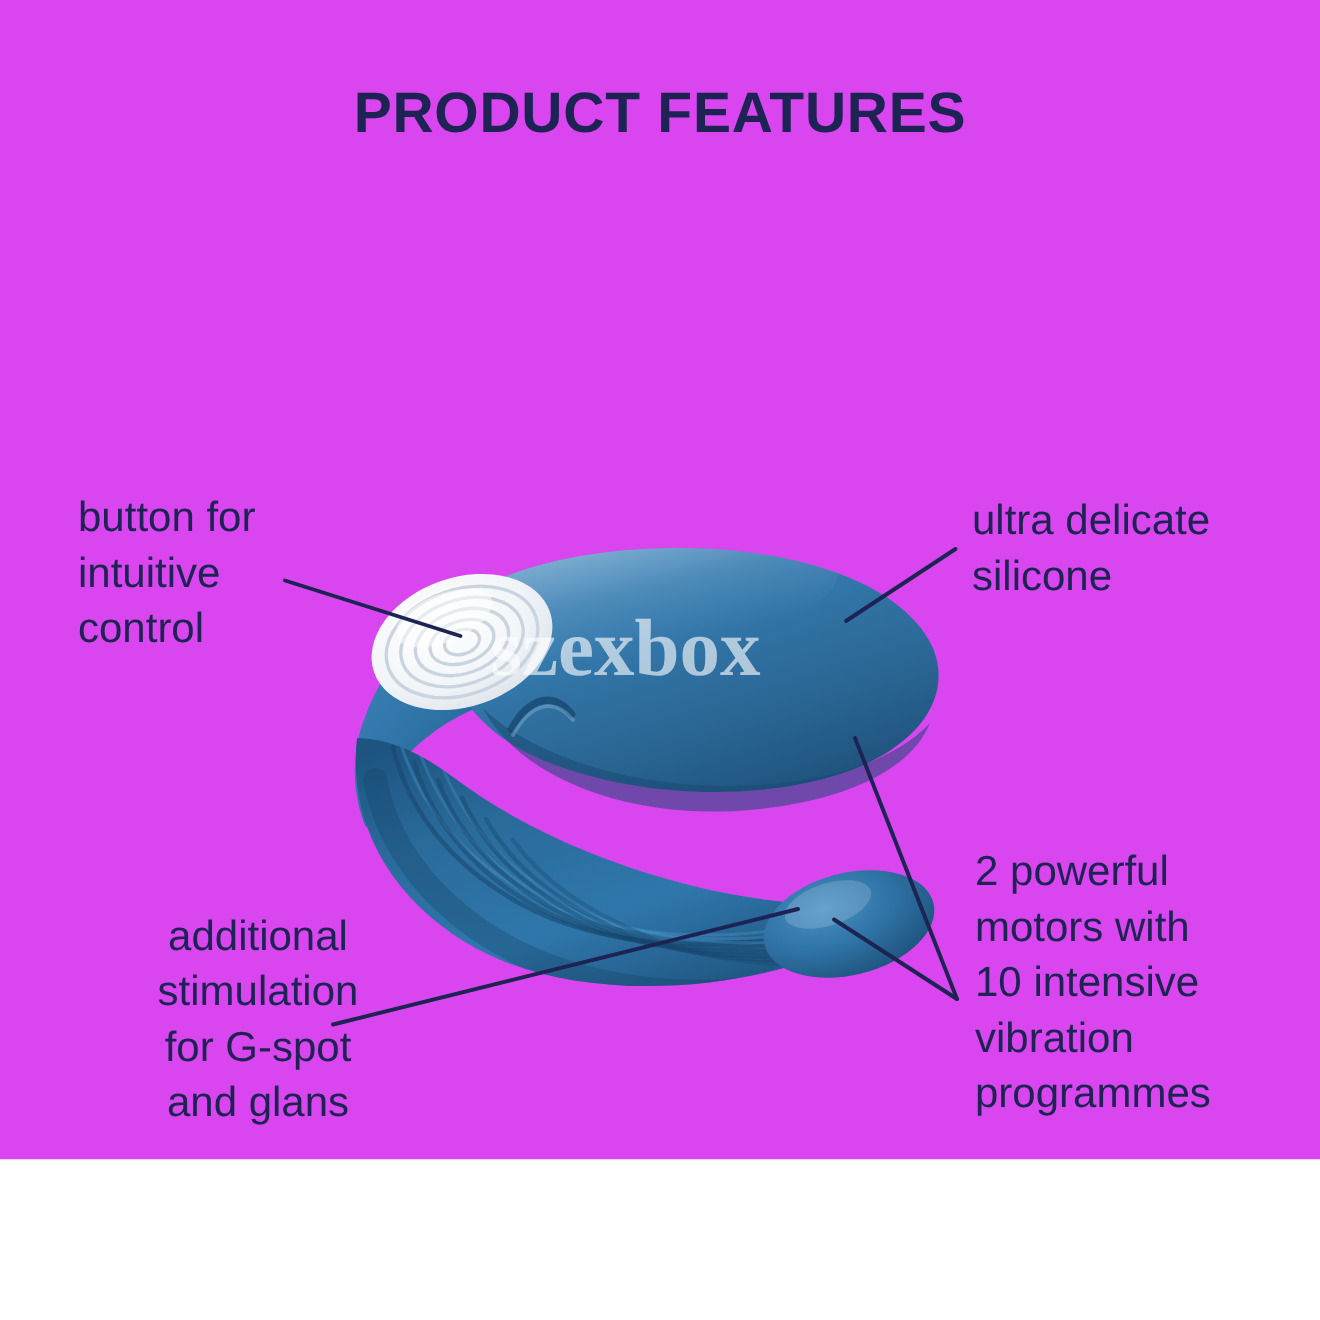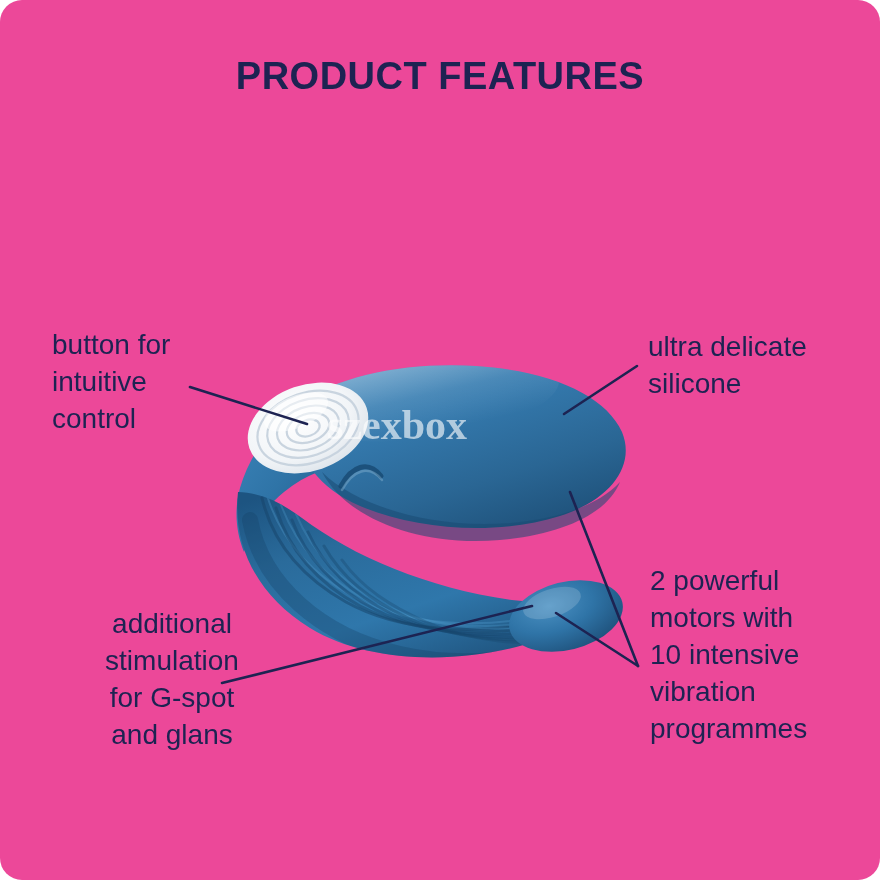"PRODUCT FEATURES" #page { background: #ec4899 -> #d946ef; border-radius: 22px -> none; height: 880px -> 773px }
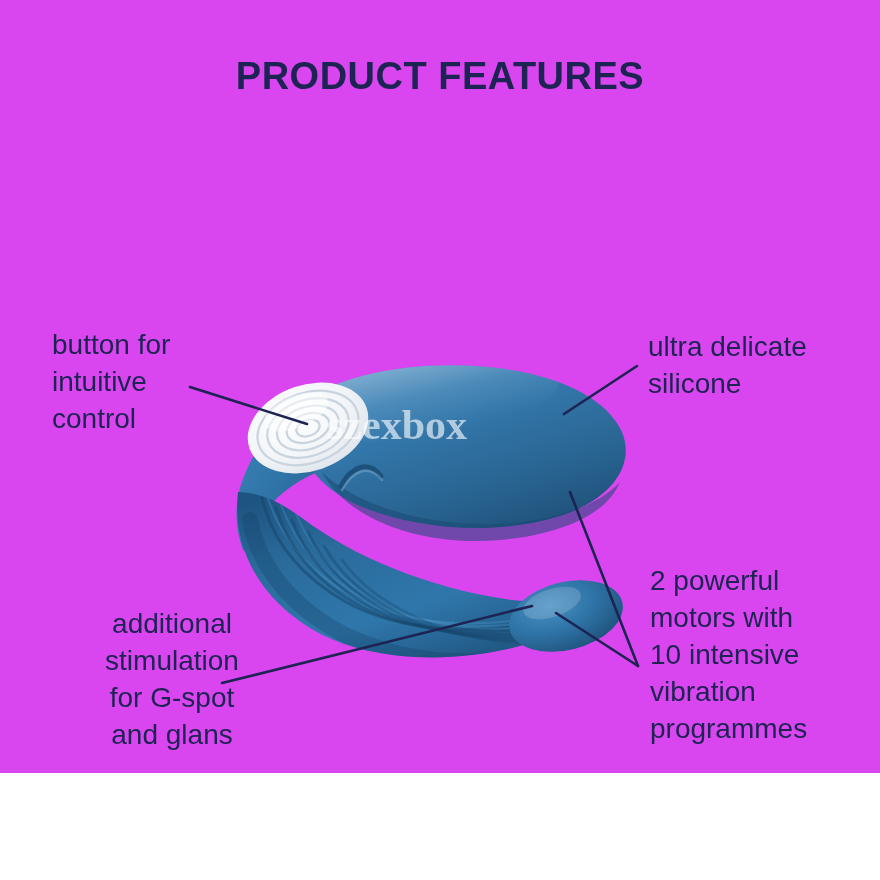"szexbox" #watermark { font-size: 42px -> 54px }
